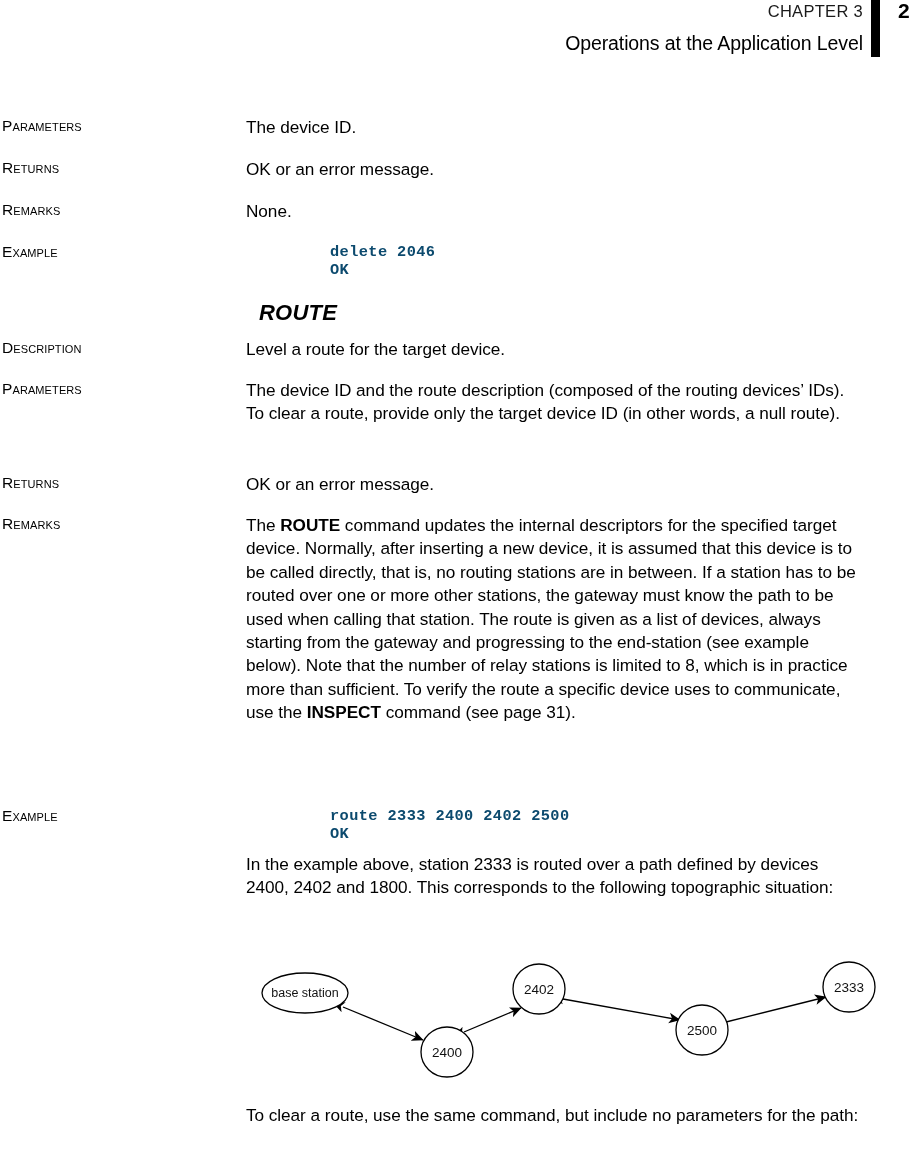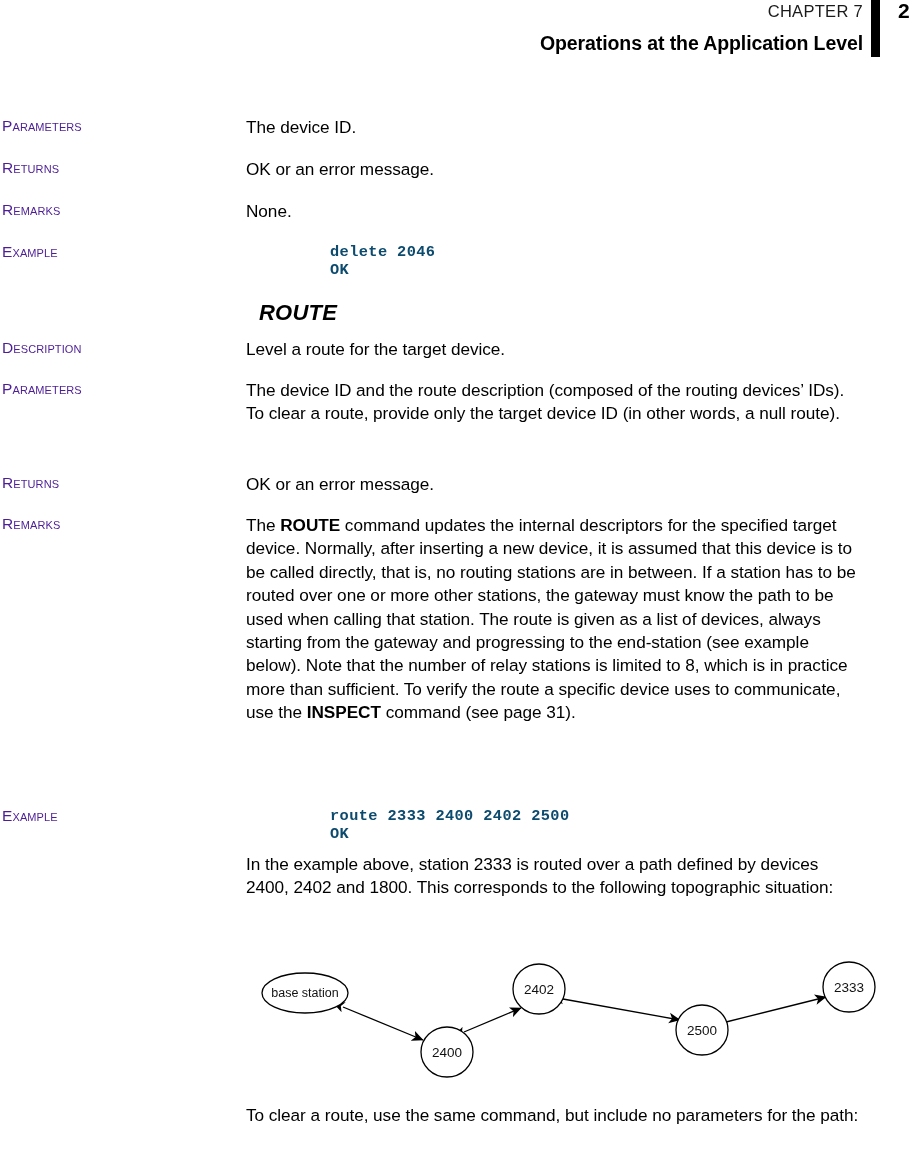"CHAPTER 7" div.header-chapter { text: 7 -> 3 }
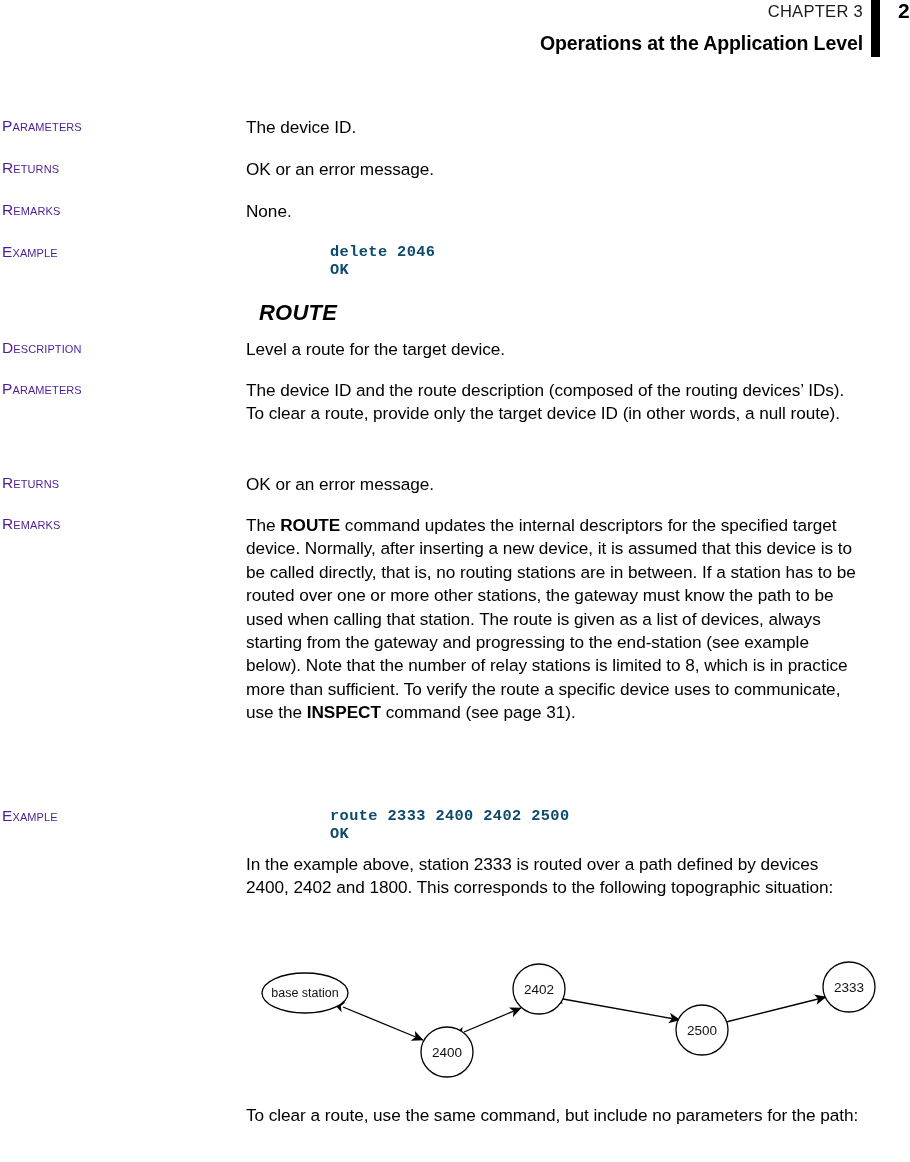"Operations at the Application Level" .header-title { font-weight: bold -> normal }
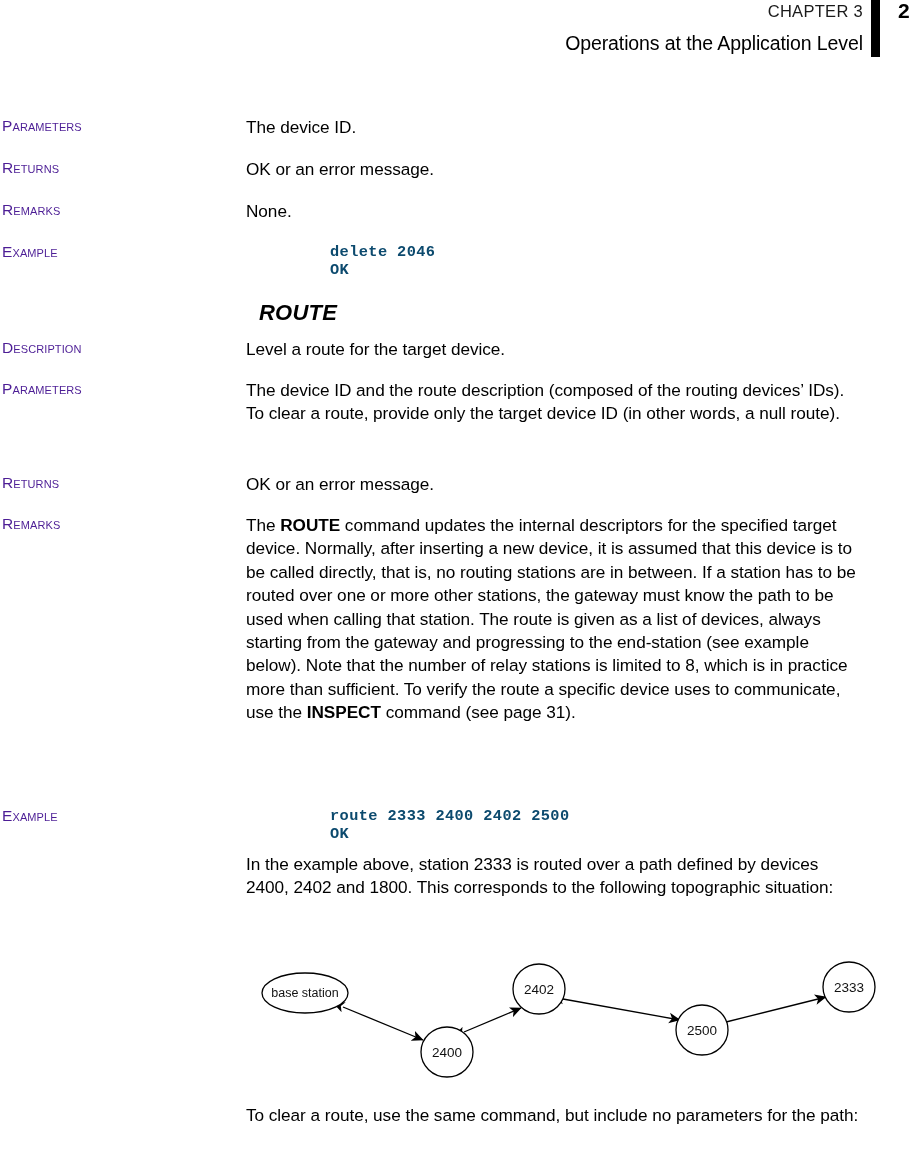"Parameters" .label { color: #4c1d95 -> #000000 }
